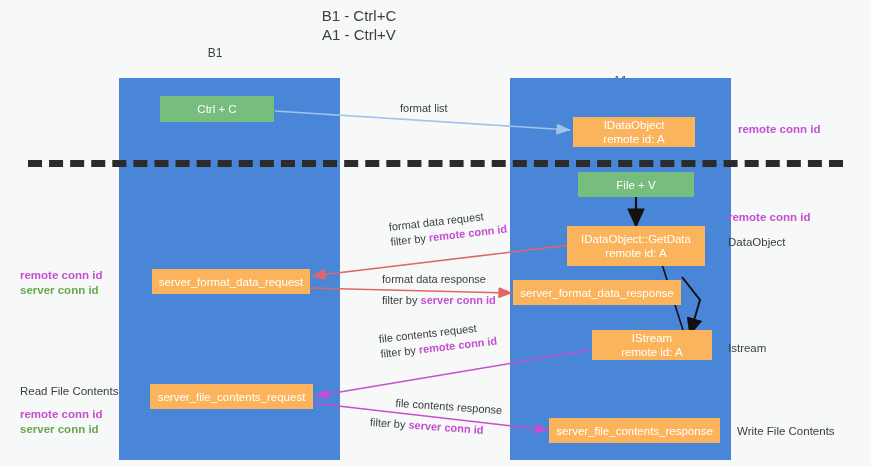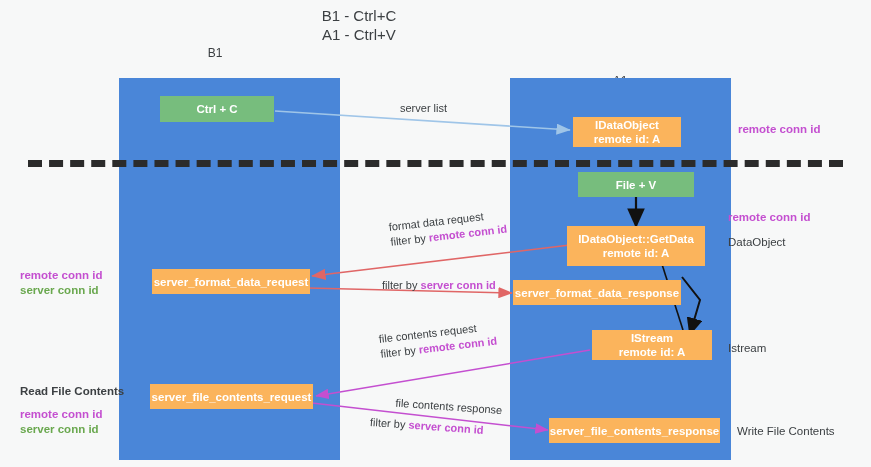"Ctrl + C" .node { font-weight: bold -> none }
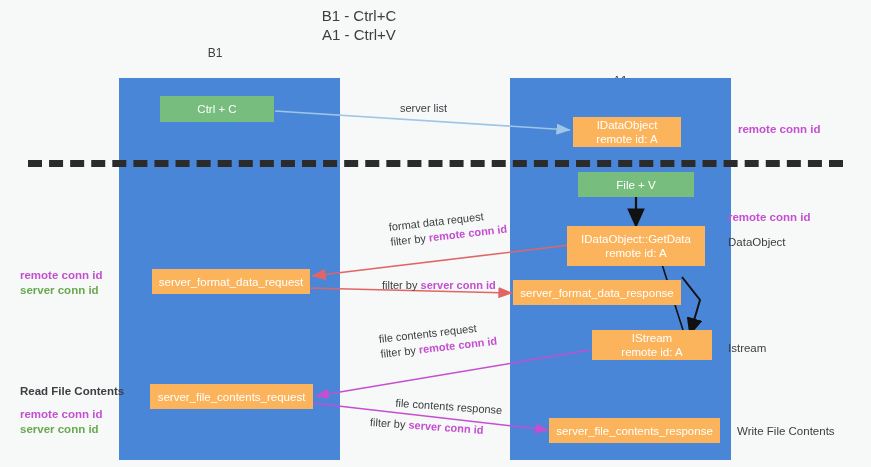"server list" span { text: server -> format }
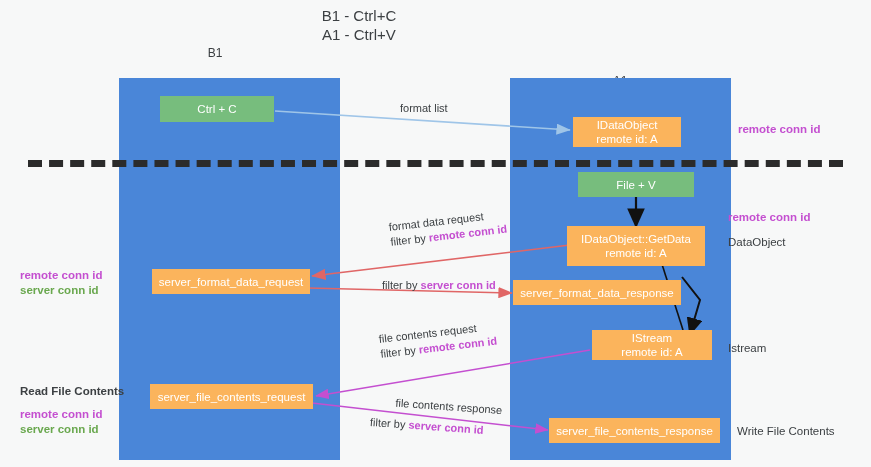"IDataObject" div.node { width: 108px -> 122px }
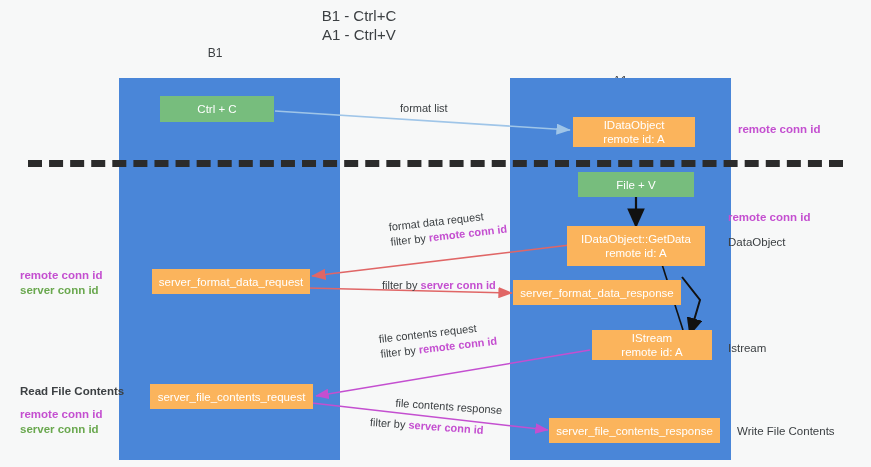"format data response" div { html: none -> <div>format data response</div> }
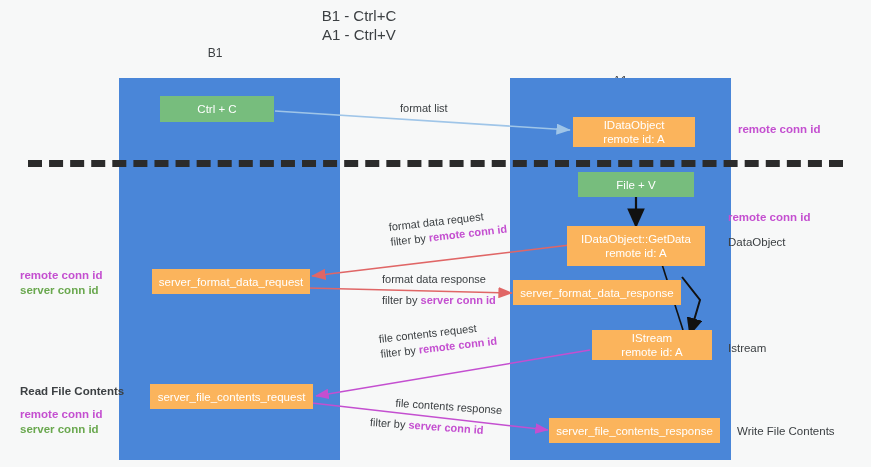"Read File Contents" .side .cap { font-weight: bold -> none }
